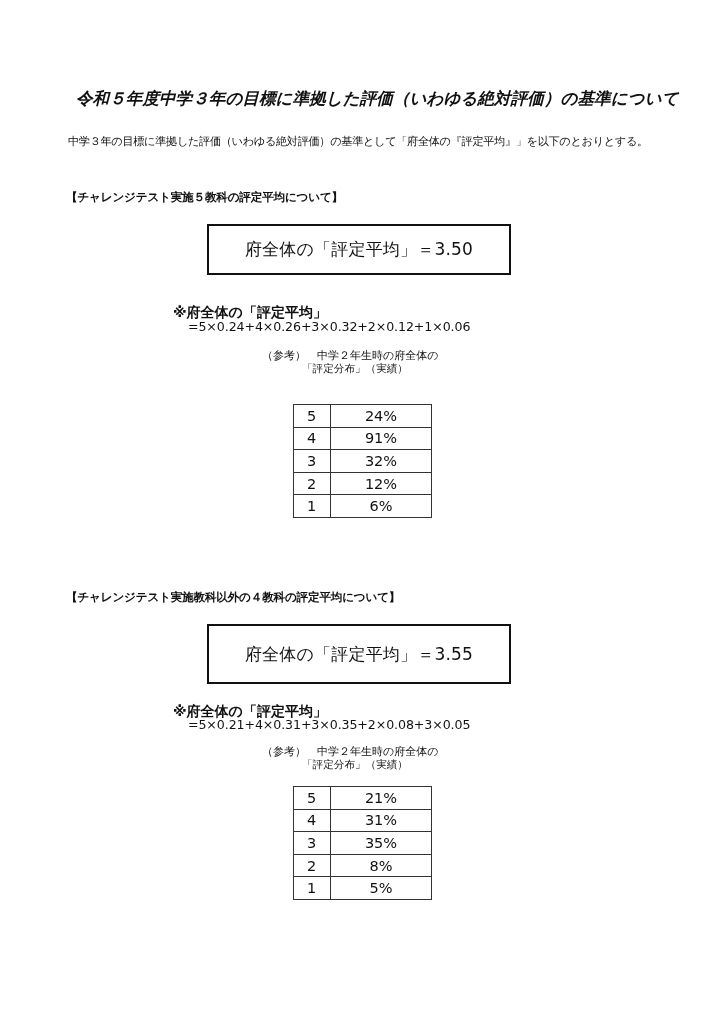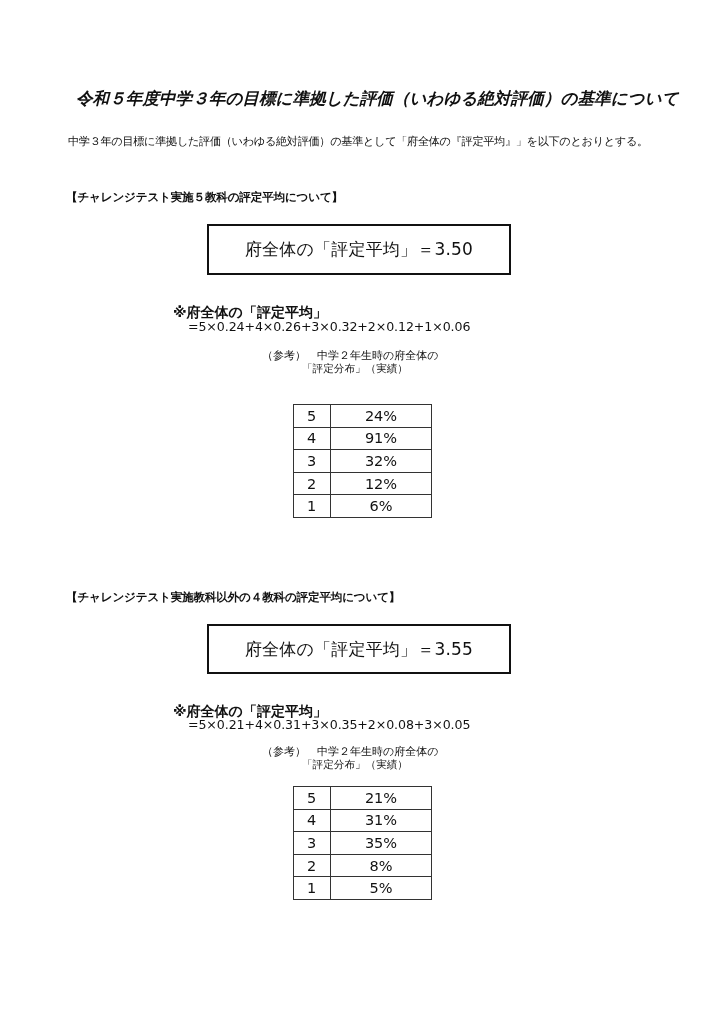"府全体の「評定平均」＝3.55" div.abs { height: 50px -> 60px }
